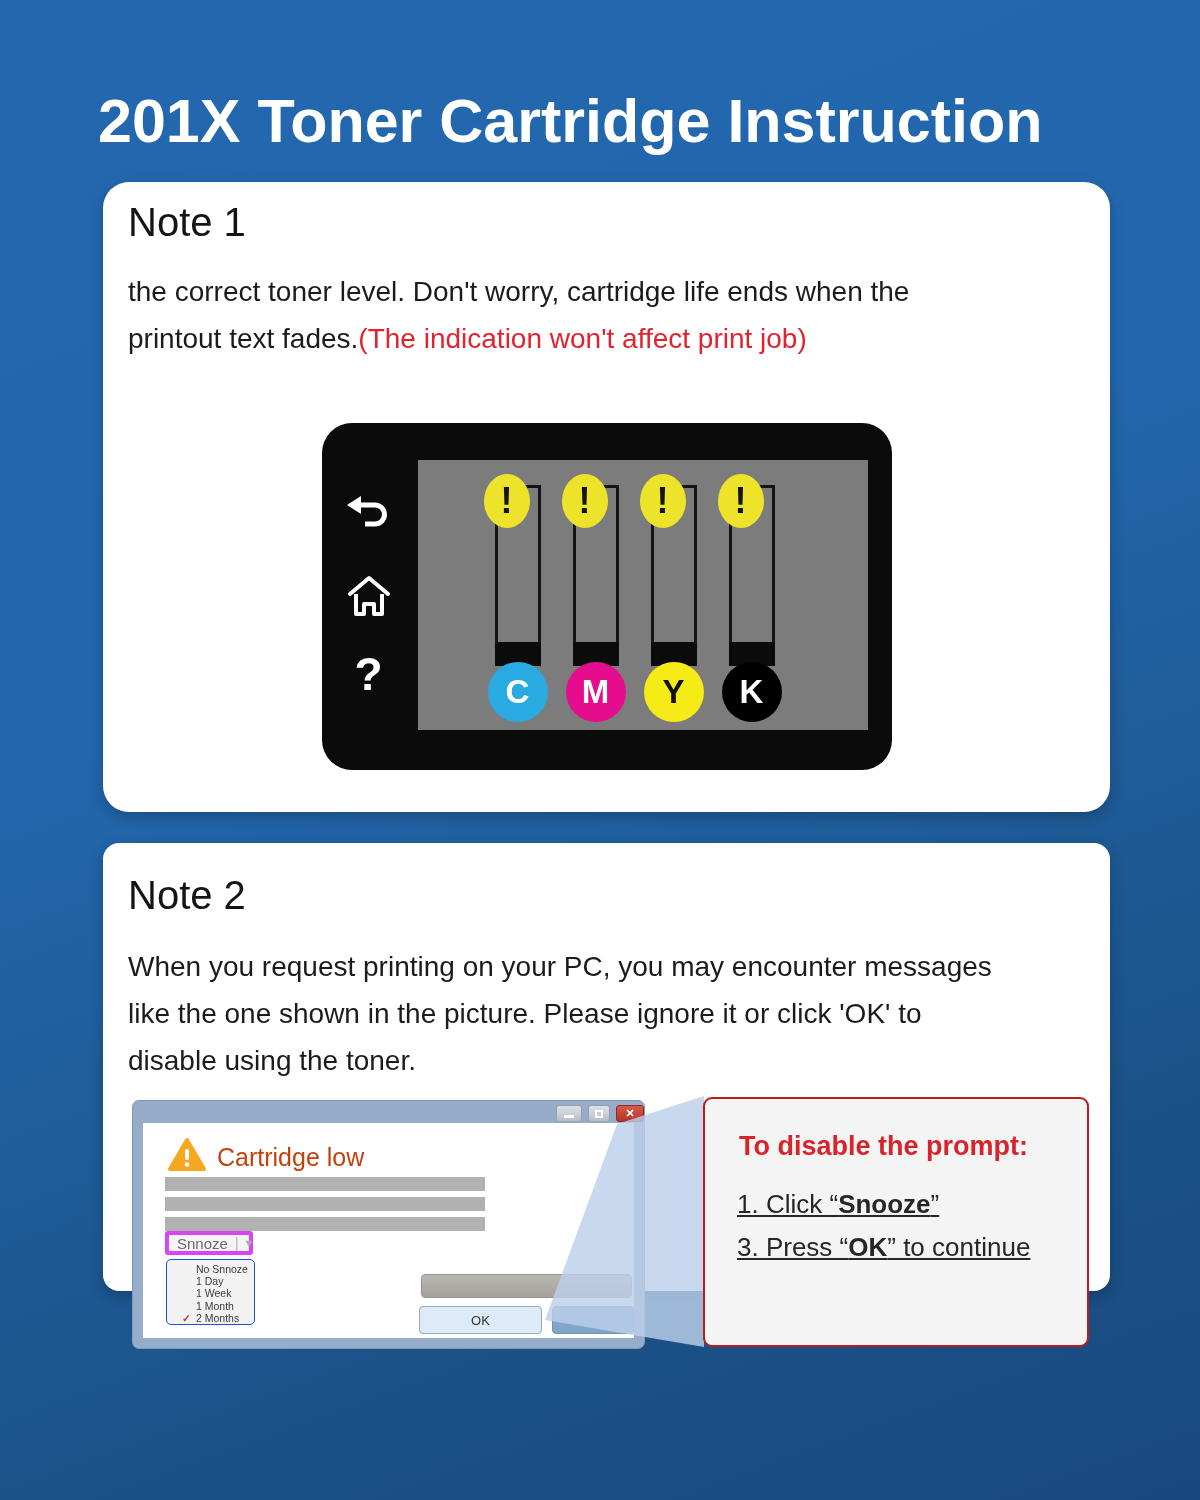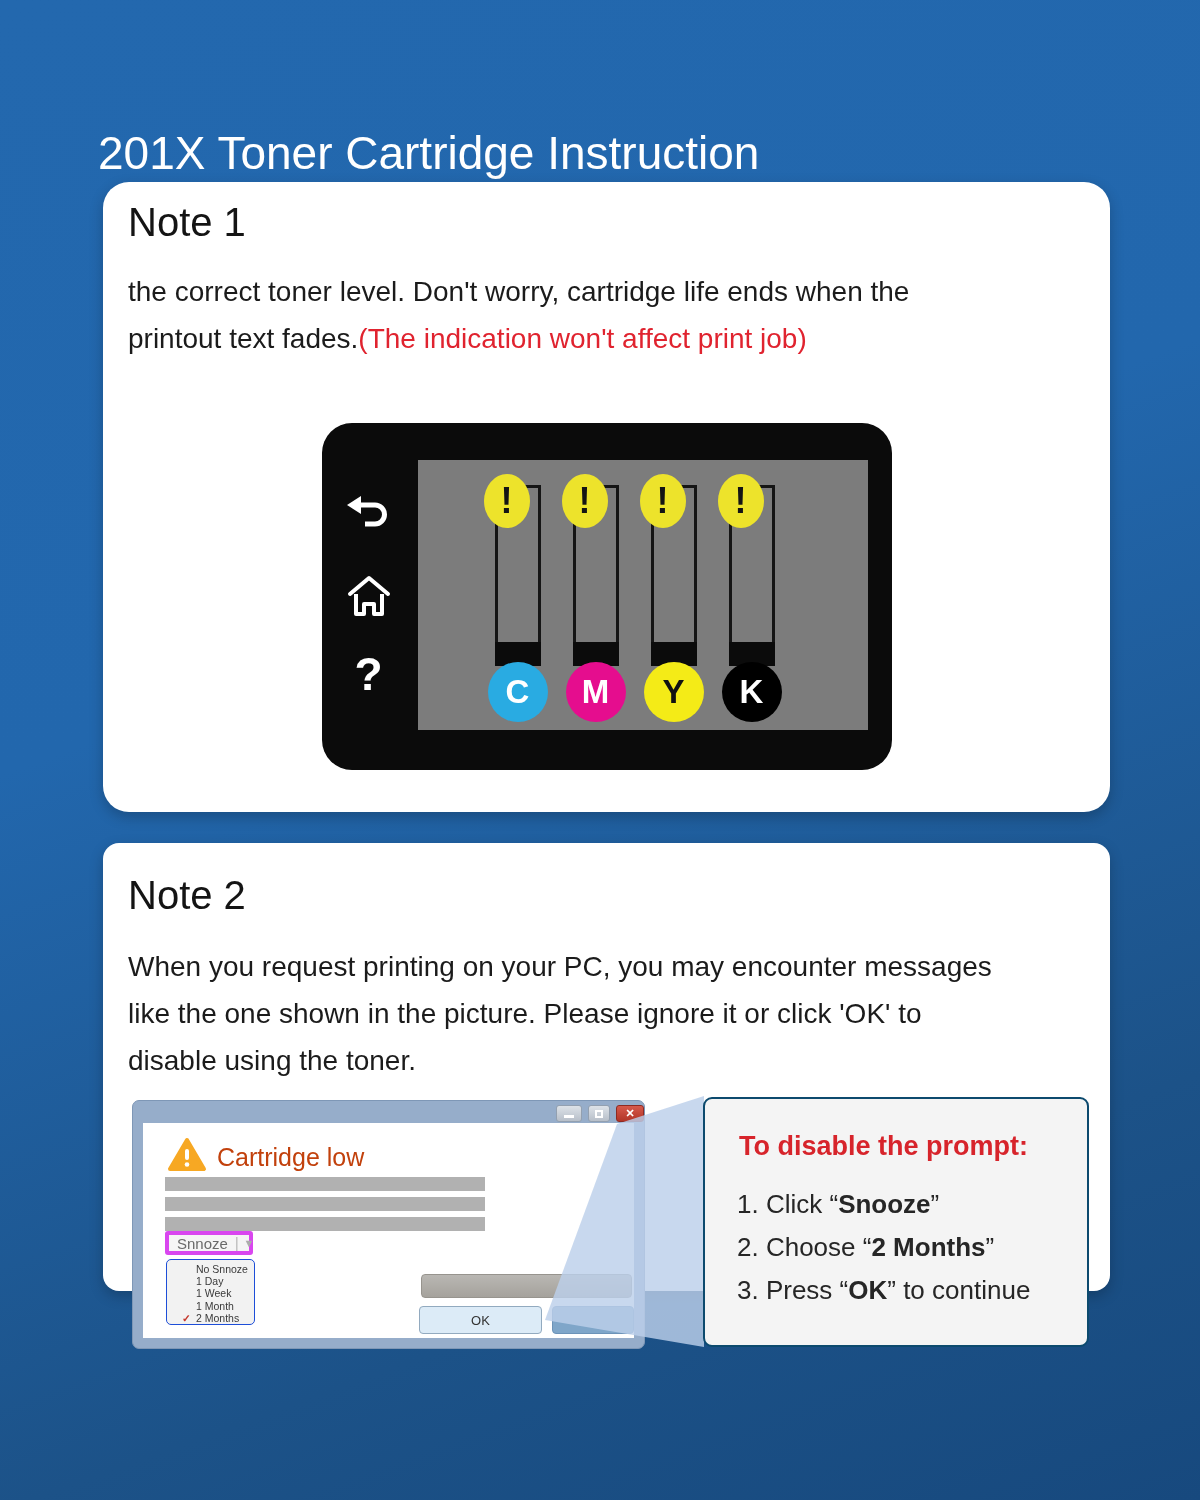"201X Toner Cartridge Instruction" .page-title { font-size: 46px -> 61px; font-weight: 400 -> 700; margin-top: 40px -> none }
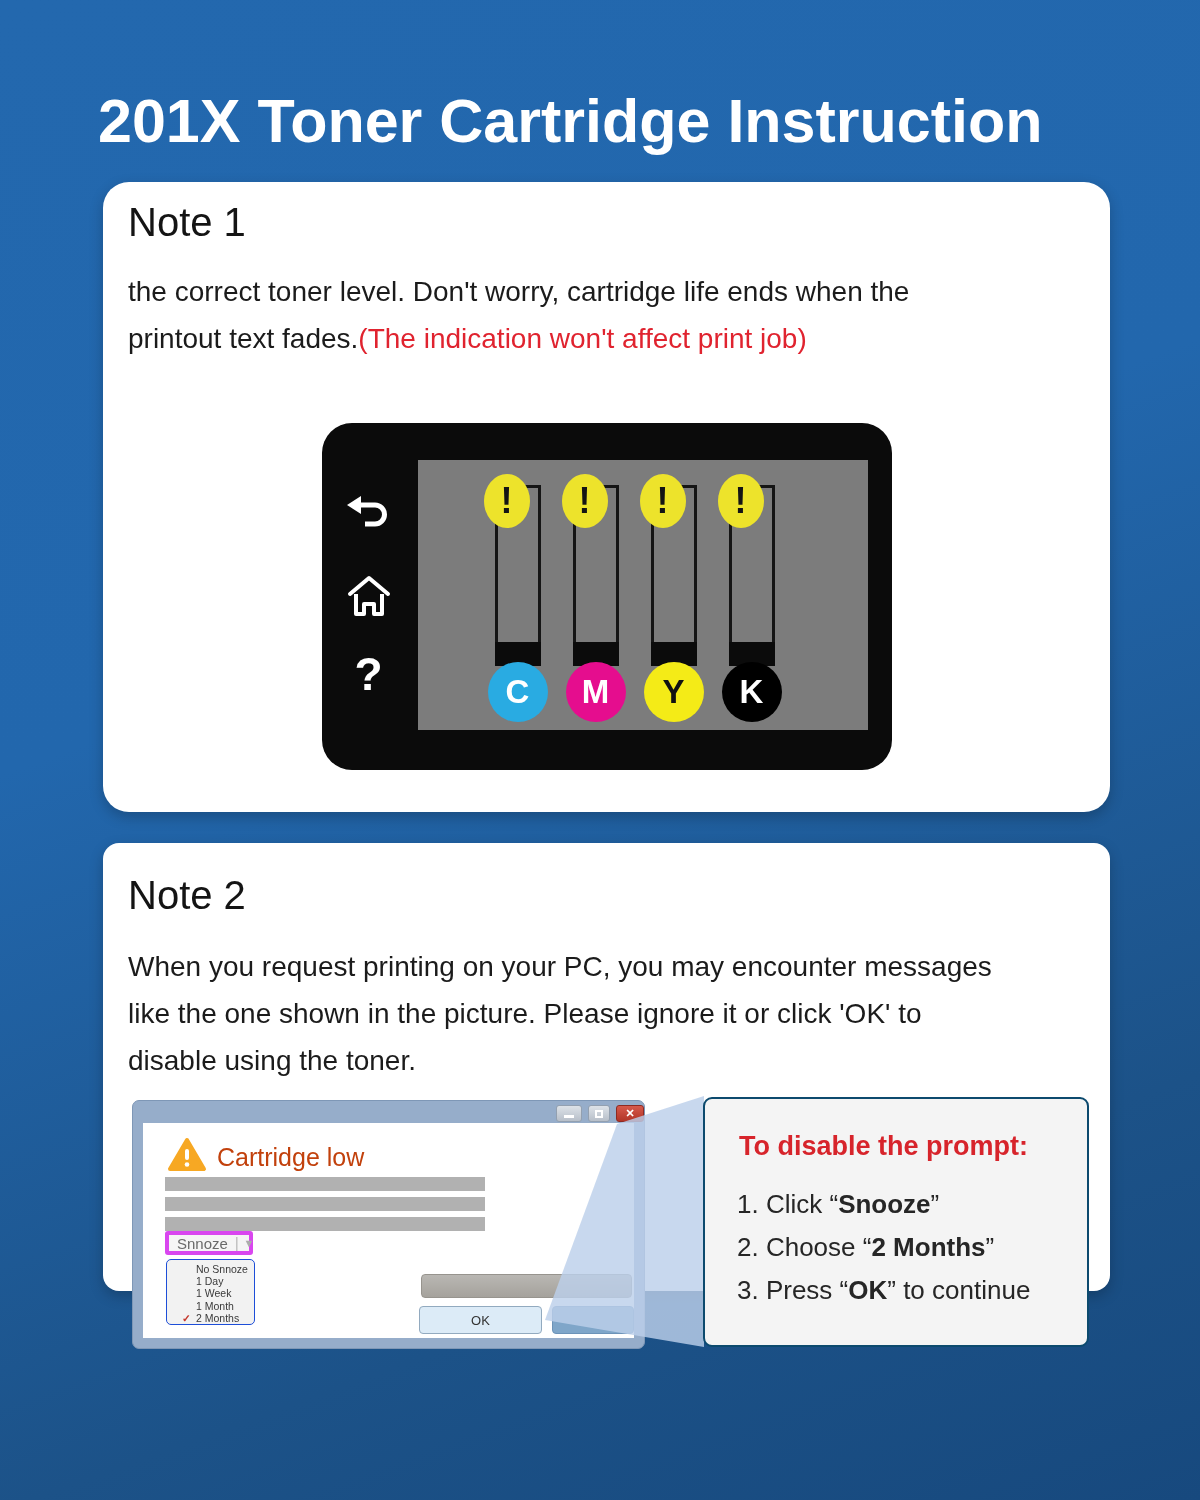"To disable the prompt:" .instr-panel { border: 2px solid #0c4a6e -> 2px solid #b91c1c }
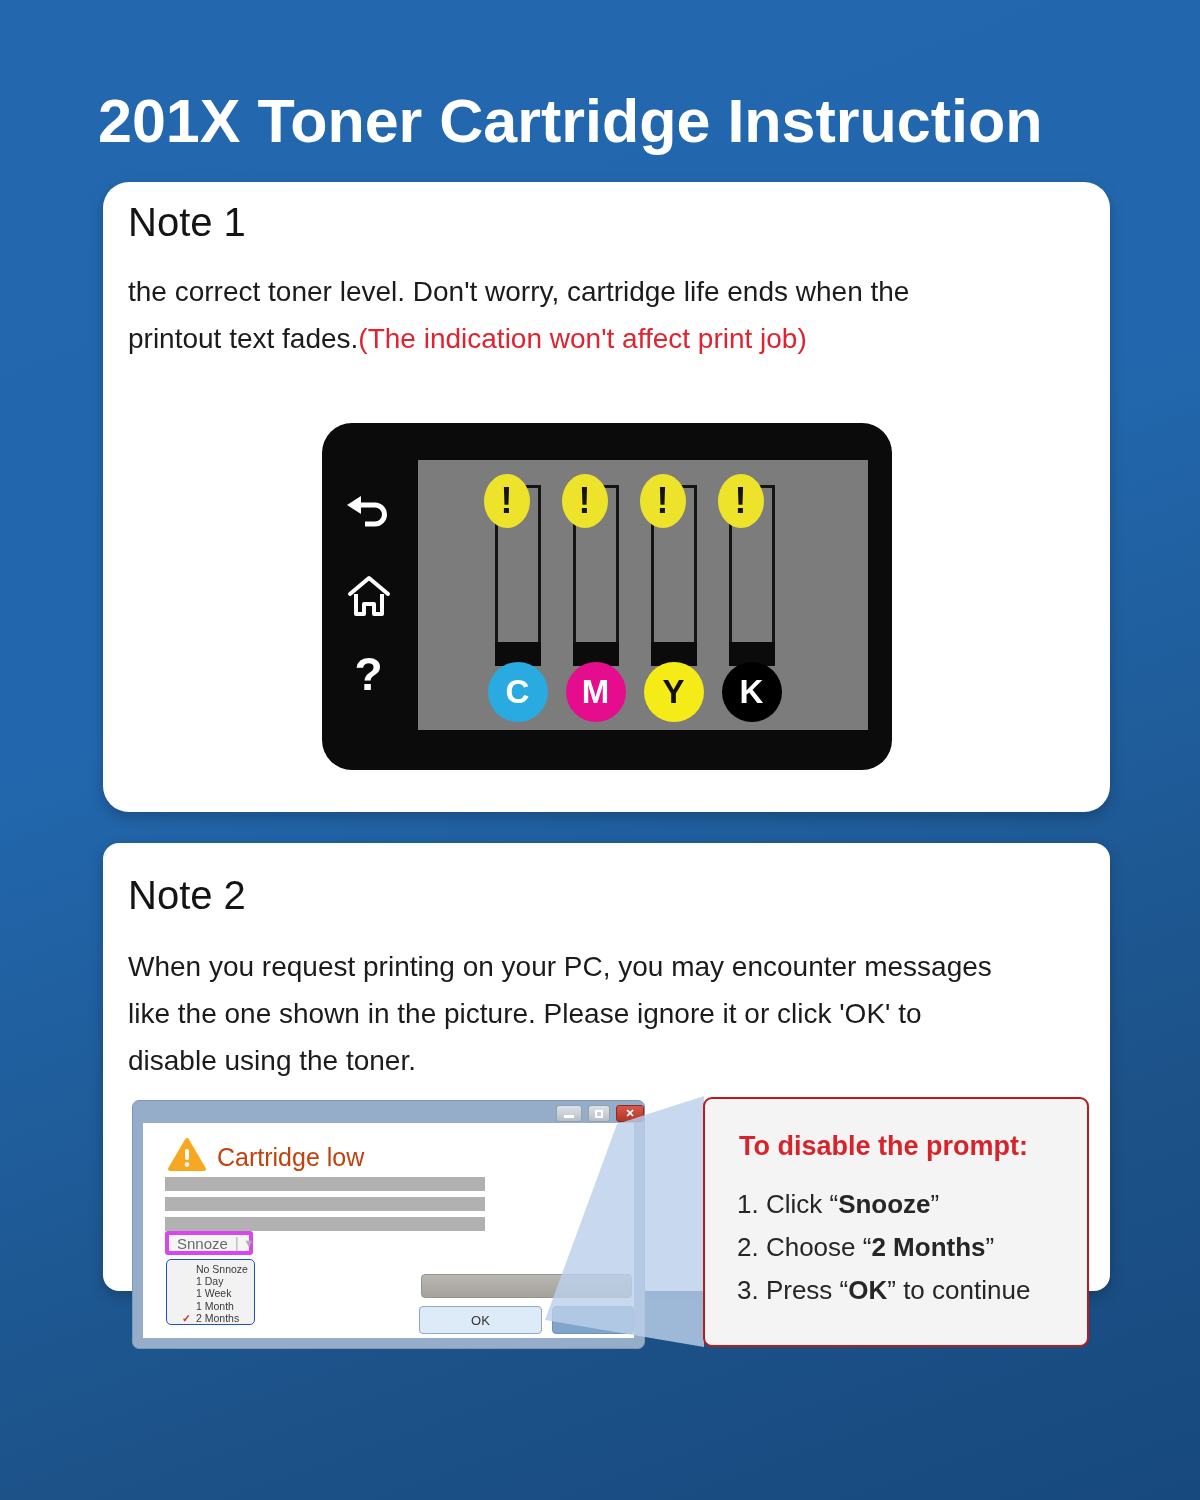"1. Click “Snooze”" .instr-step { text-decoration: none -> underline }
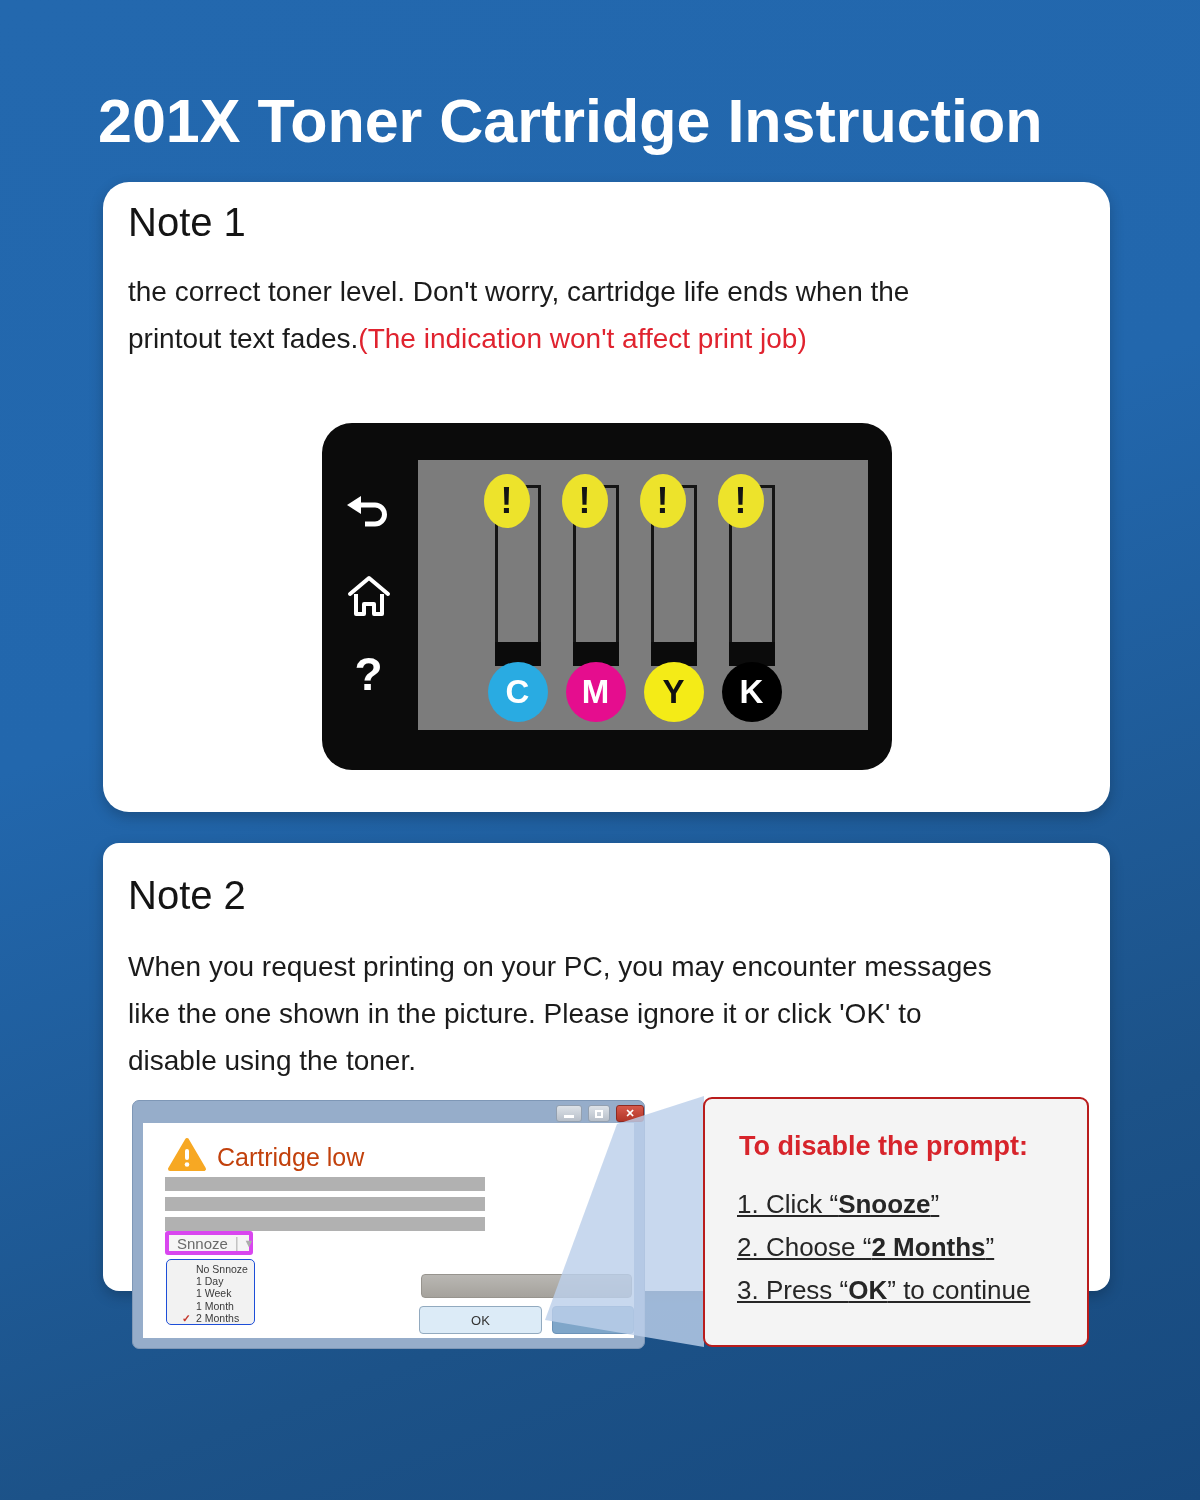"2. Choose “2 Months”" div.instr-step { html: <div> <span>2. Choose “</span><b>2 Months</b><span>”</span> </div> -> none }
